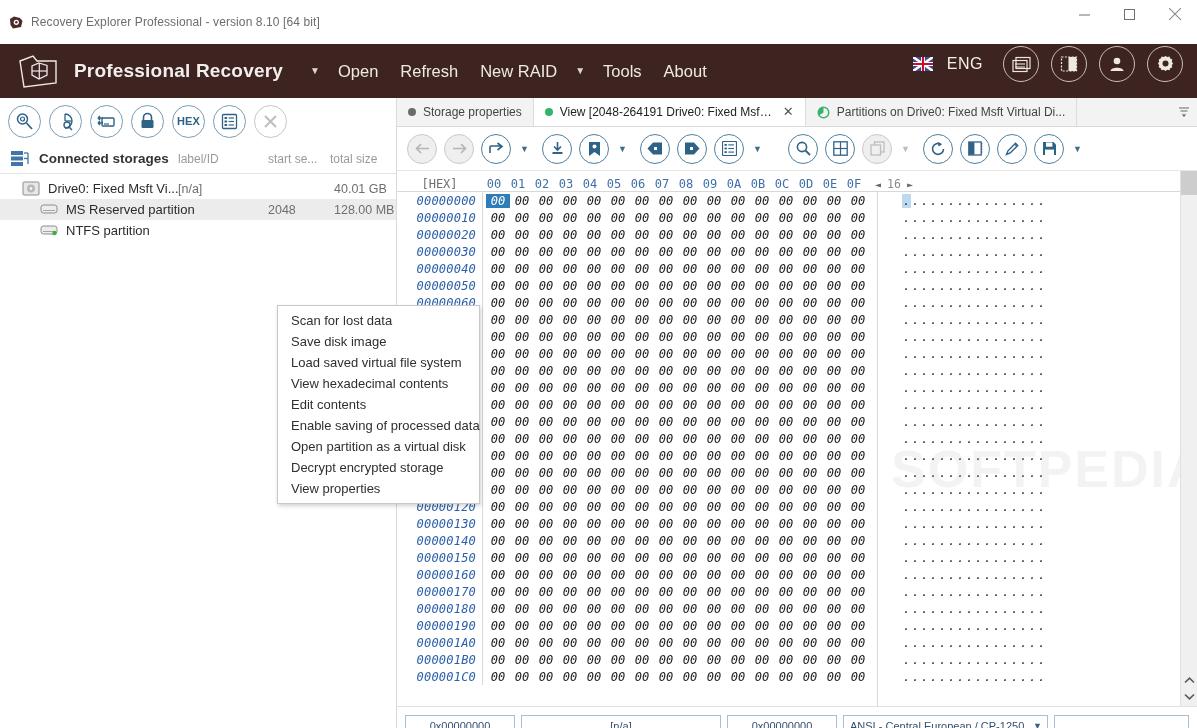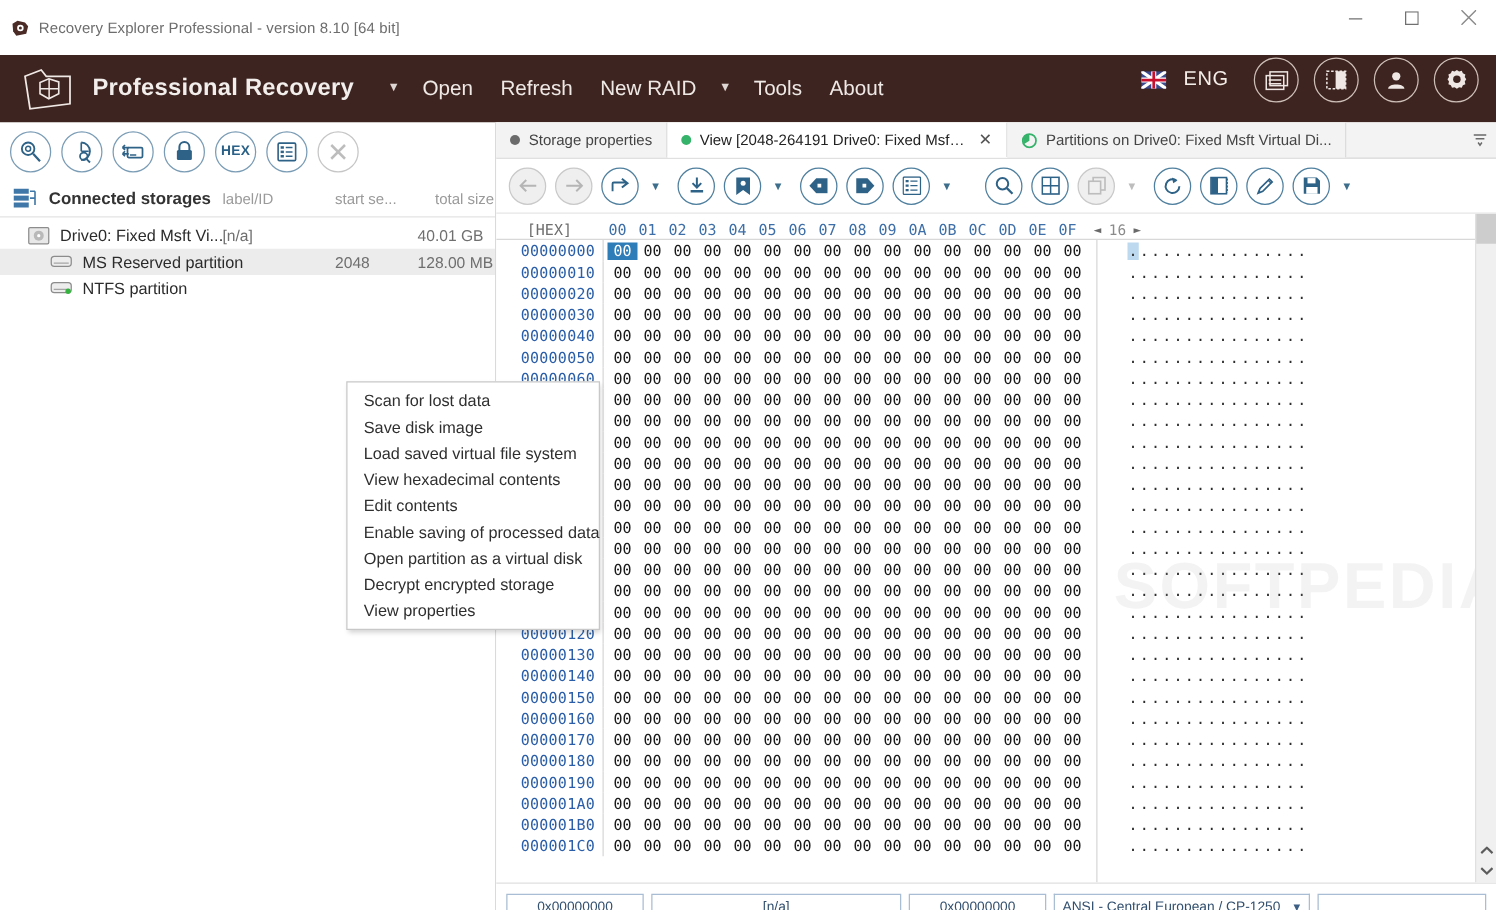"total size" .col-size { left: 348px -> 330px }
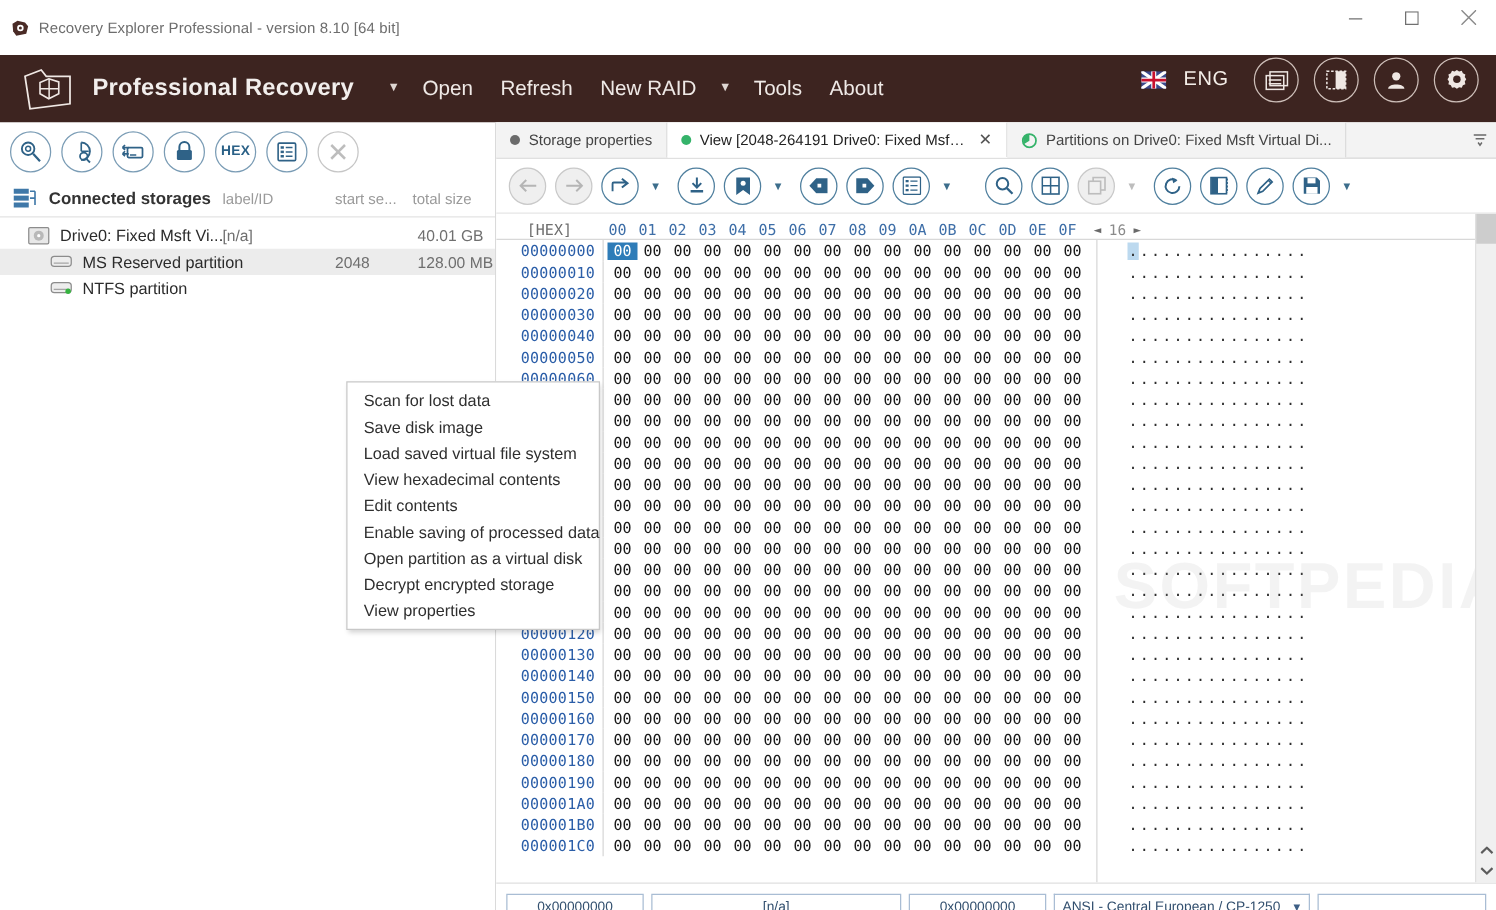"00000000" .hrow { font-style: none -> italic }
